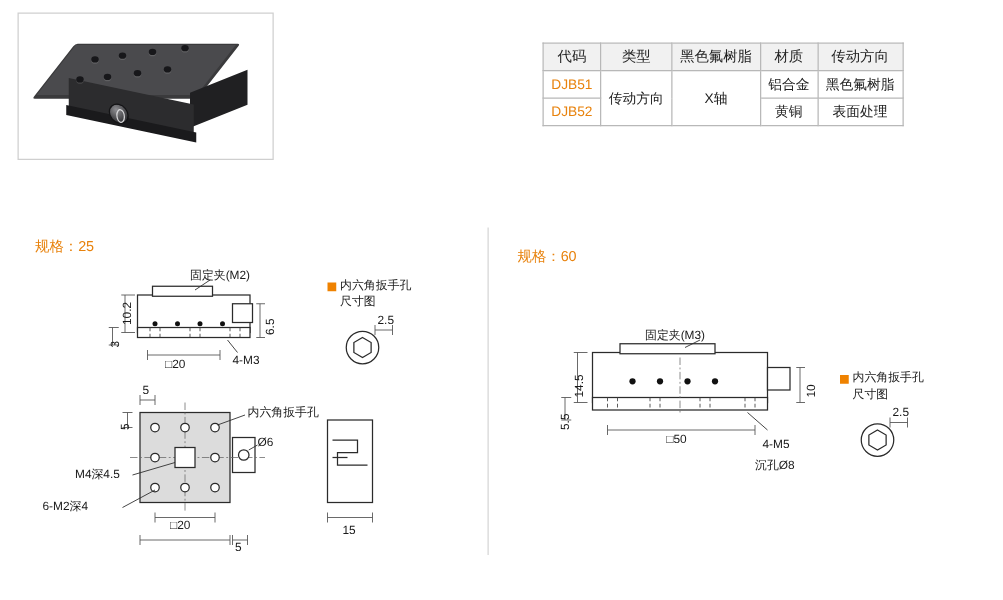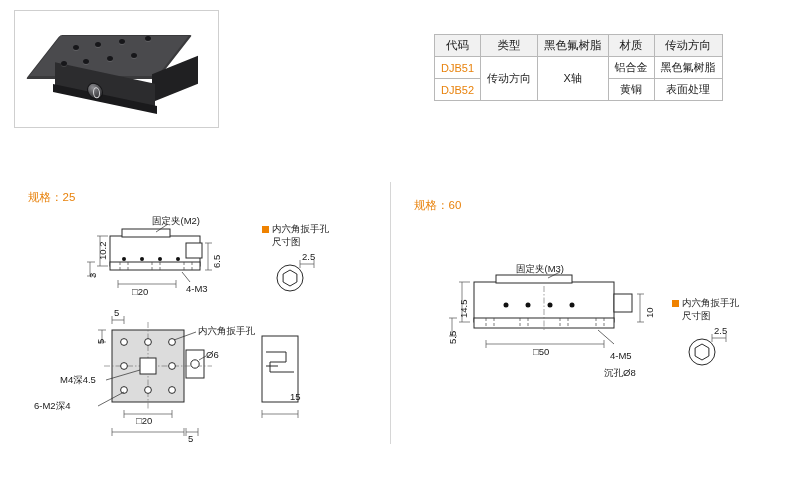"15" div.lbl { margin-left: 16px -> none; top: 392px -> 420px }
